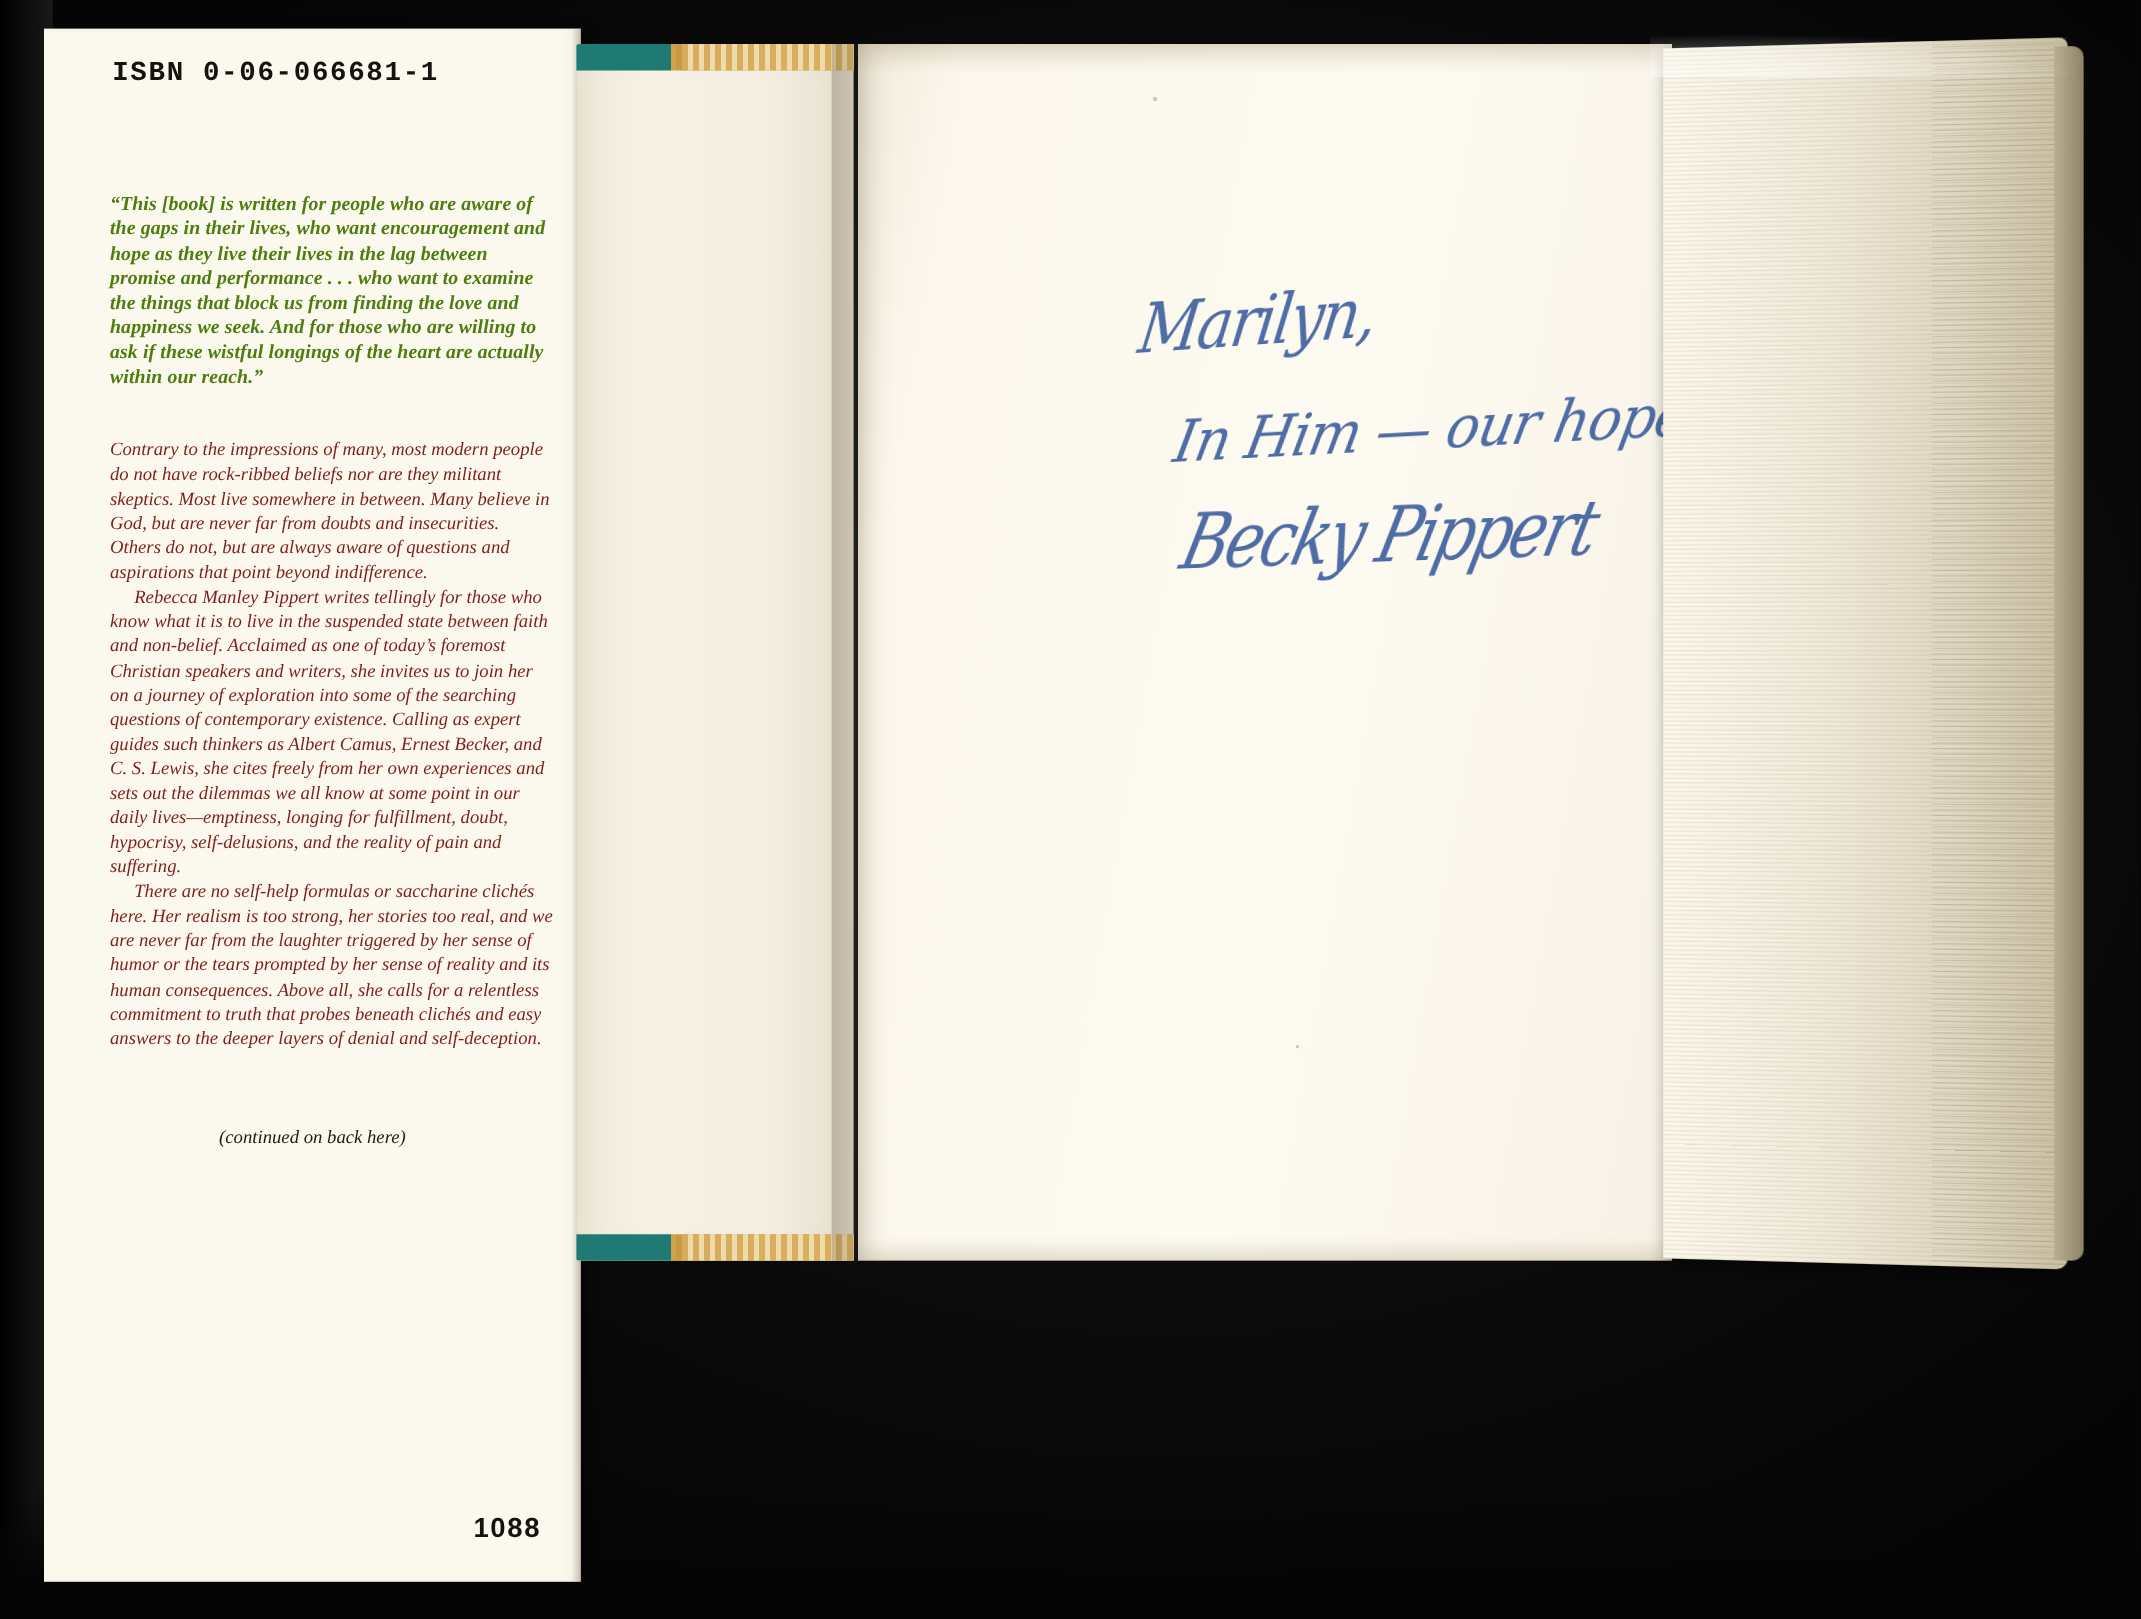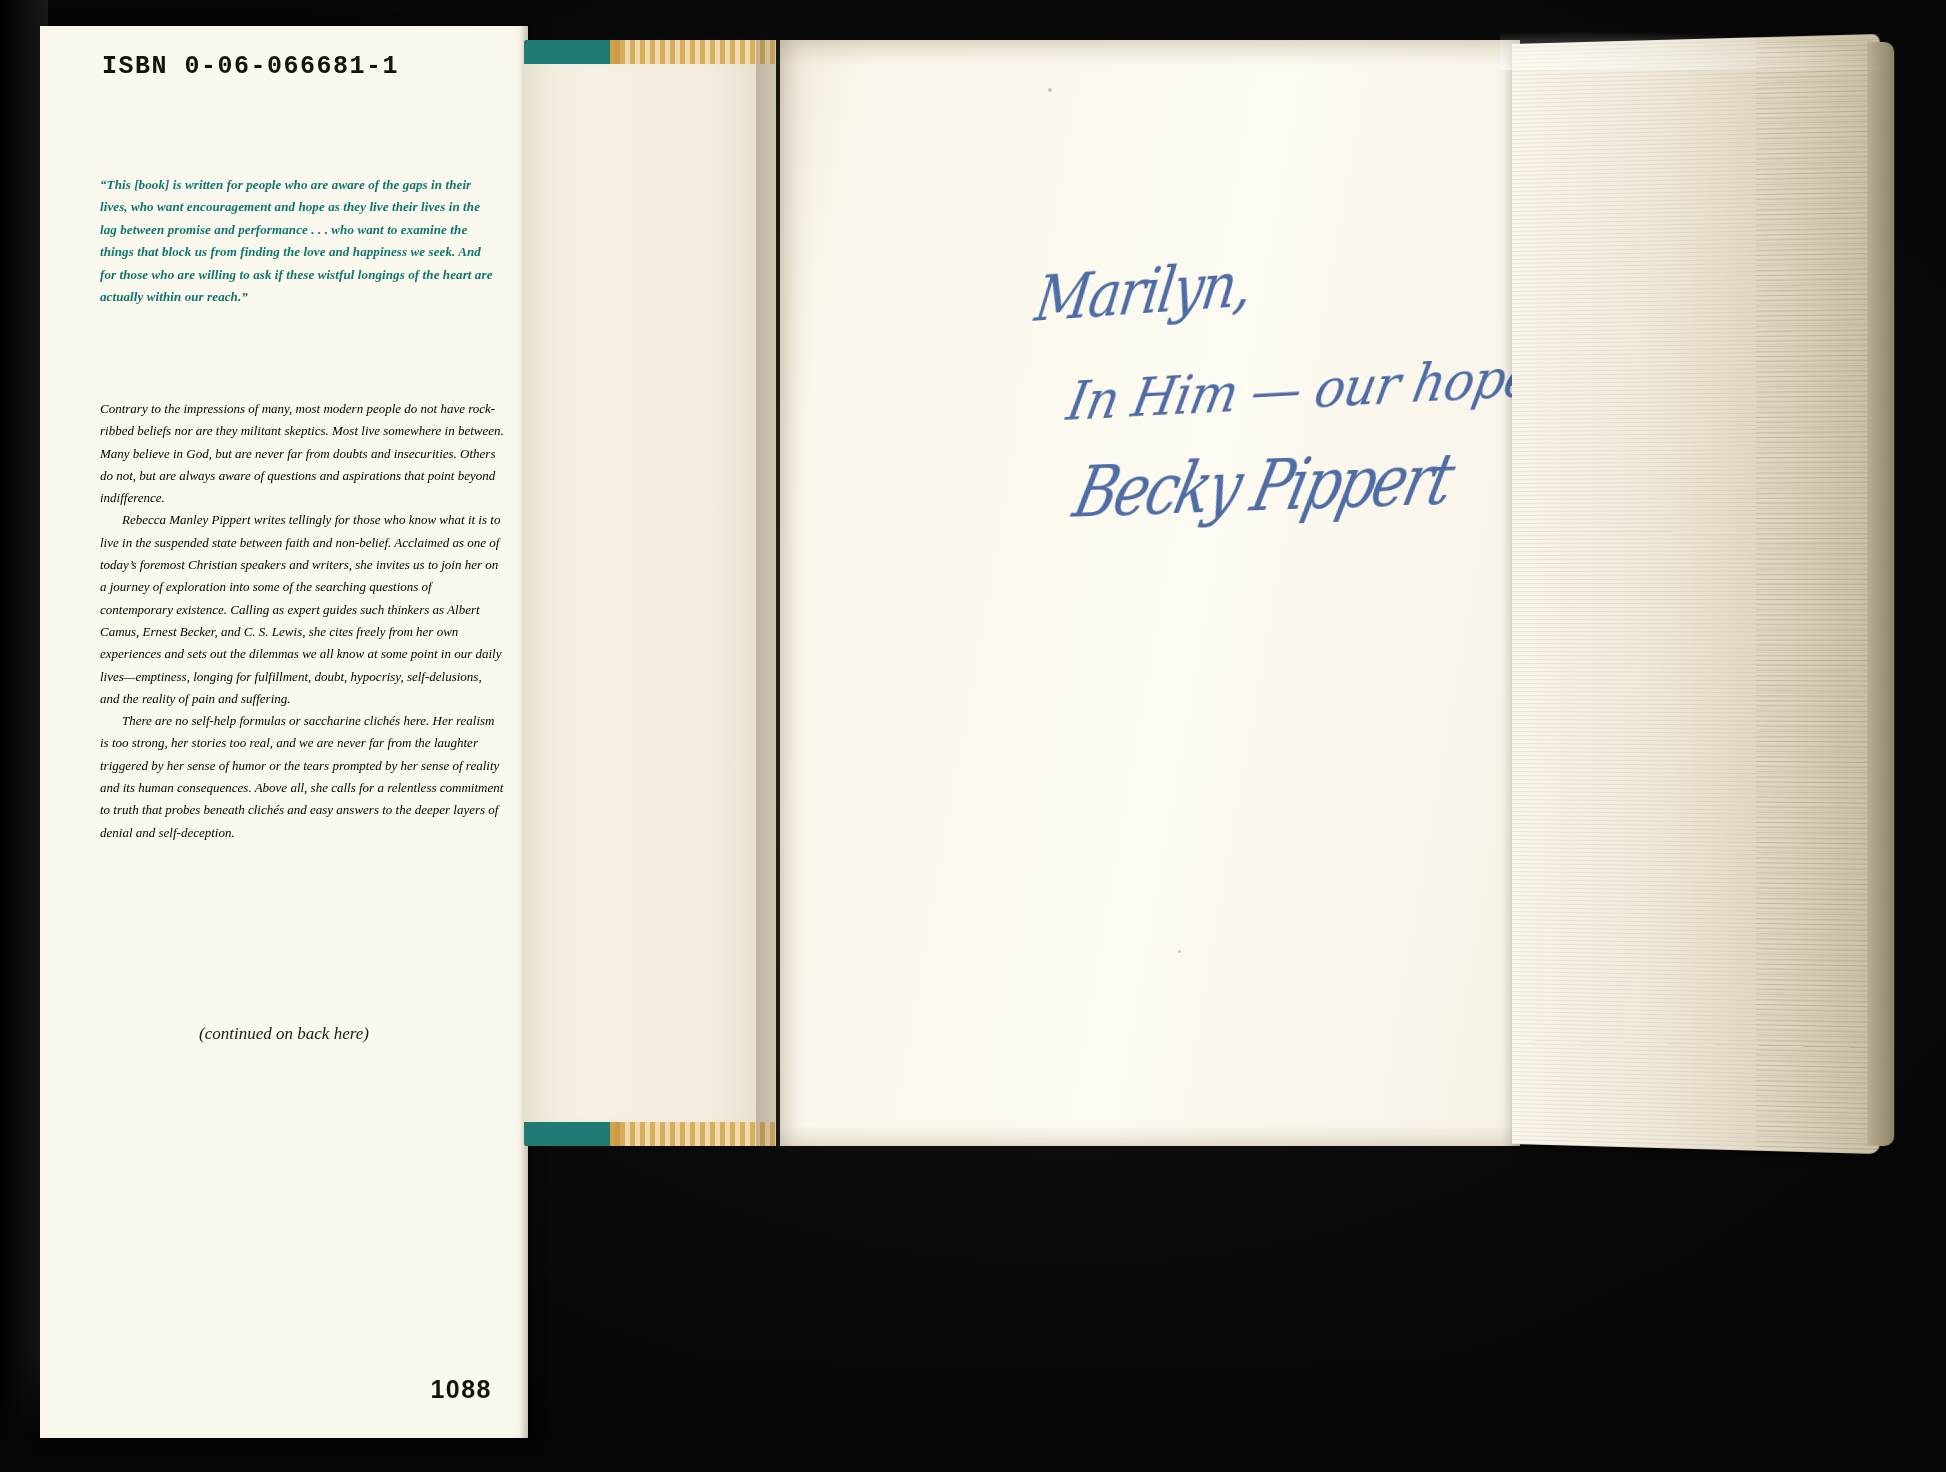"“This [book] is written for" .quote { color: #0f766e -> #4d7c0f; font-size: 13px -> 18px }
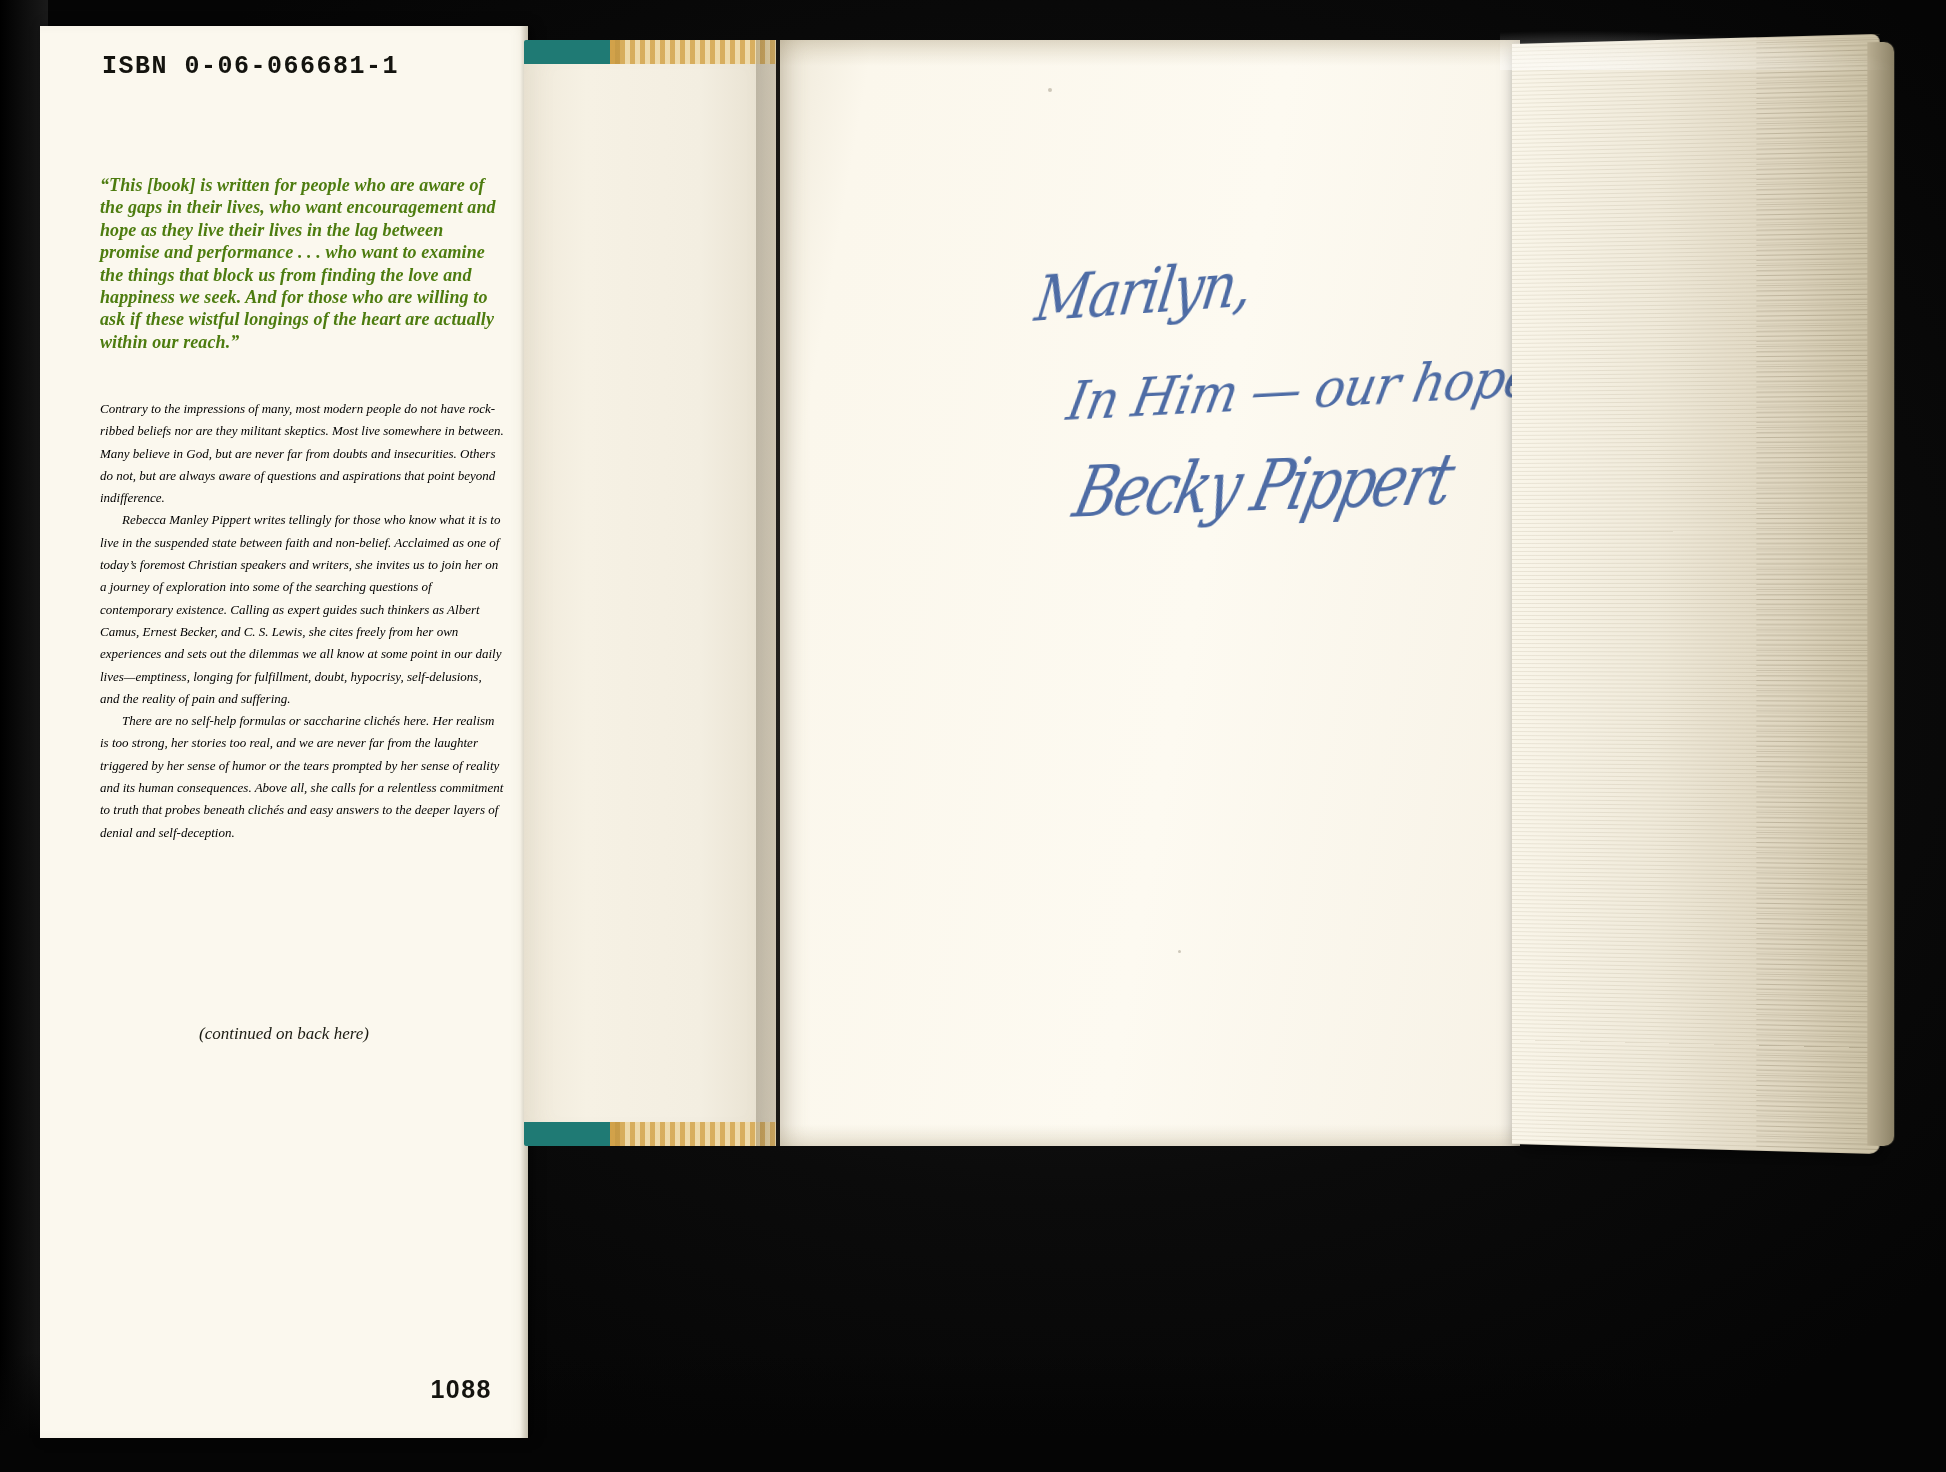"Contrary to the impressions of" .blurb { color: #000000 -> #7f1d1d; font-size: 13px -> 17px }
